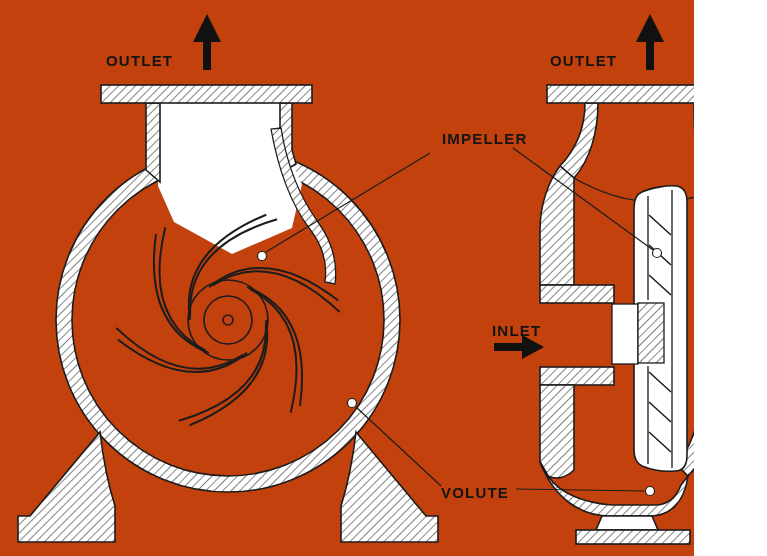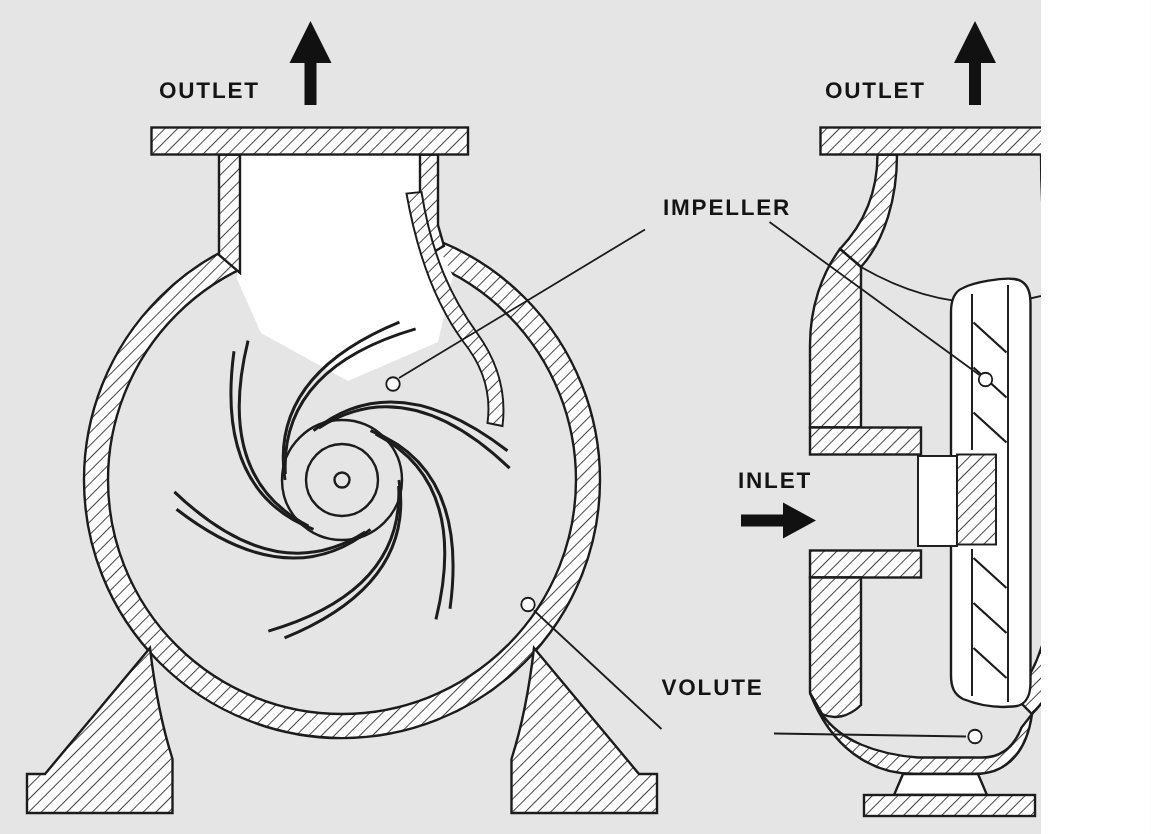"OUTLET" .stage { background: #e5e5e5 -> #c2410c }
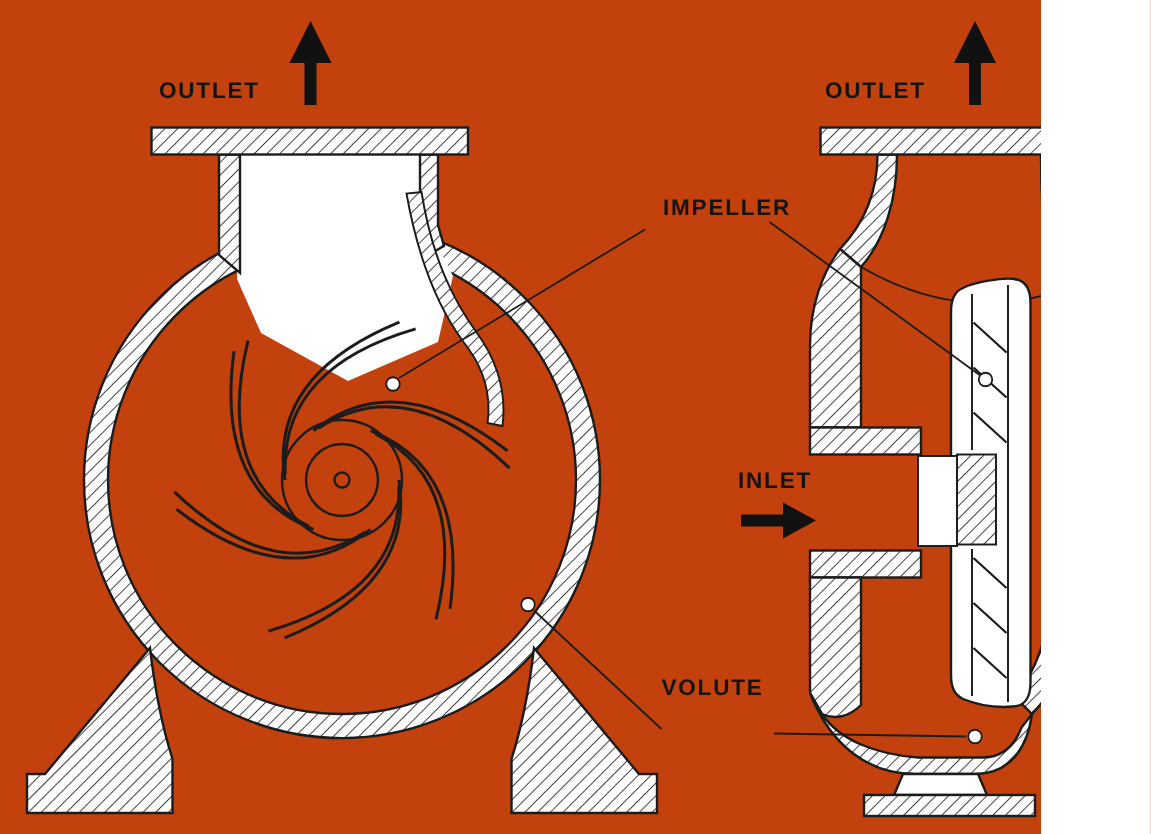"INLET" div.label { top: 312px -> 322px }
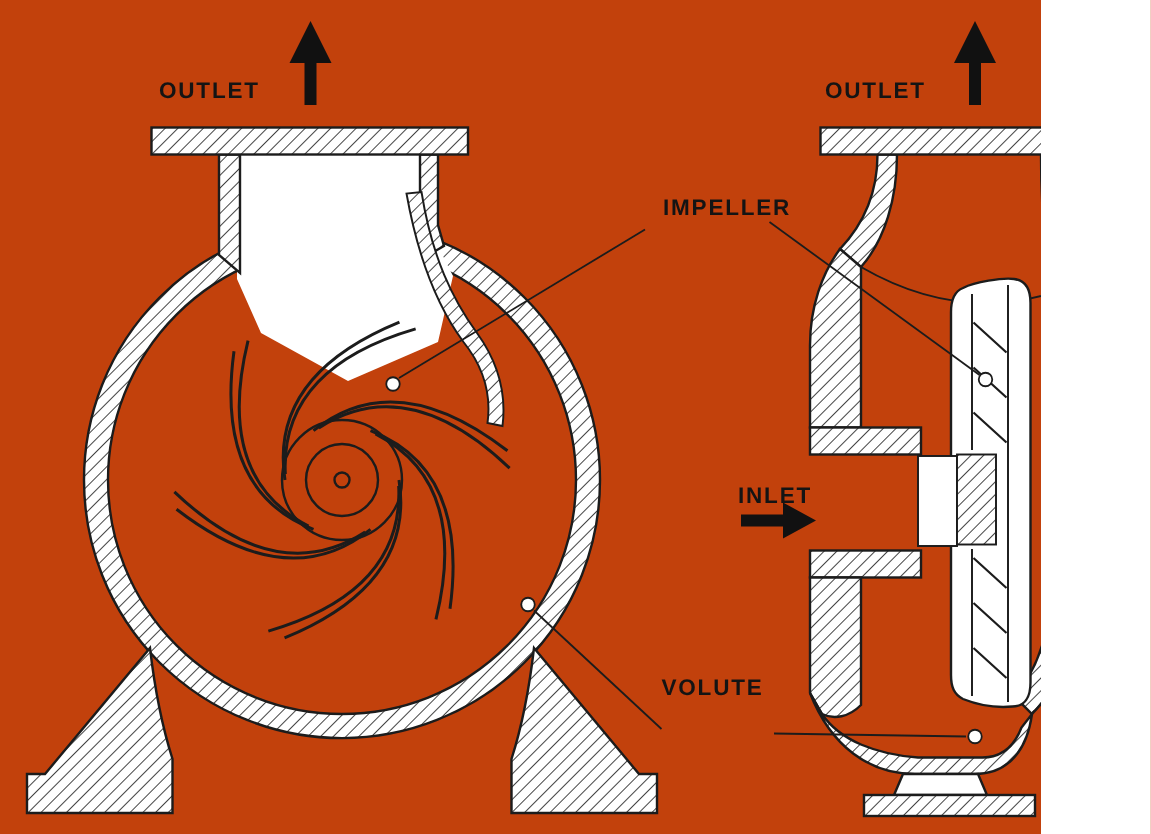"VOLUTE" div.label { top: 450px -> 484px }
